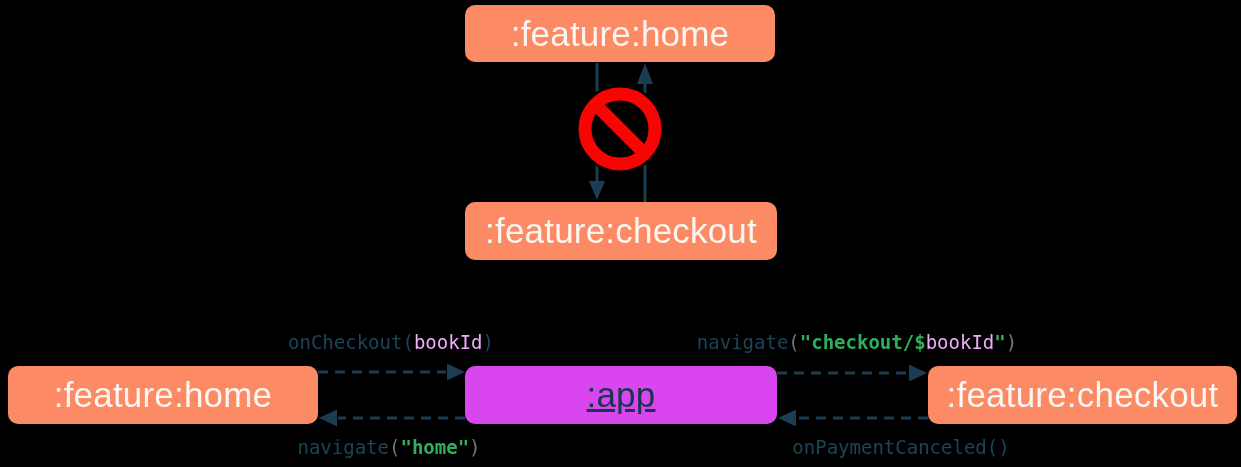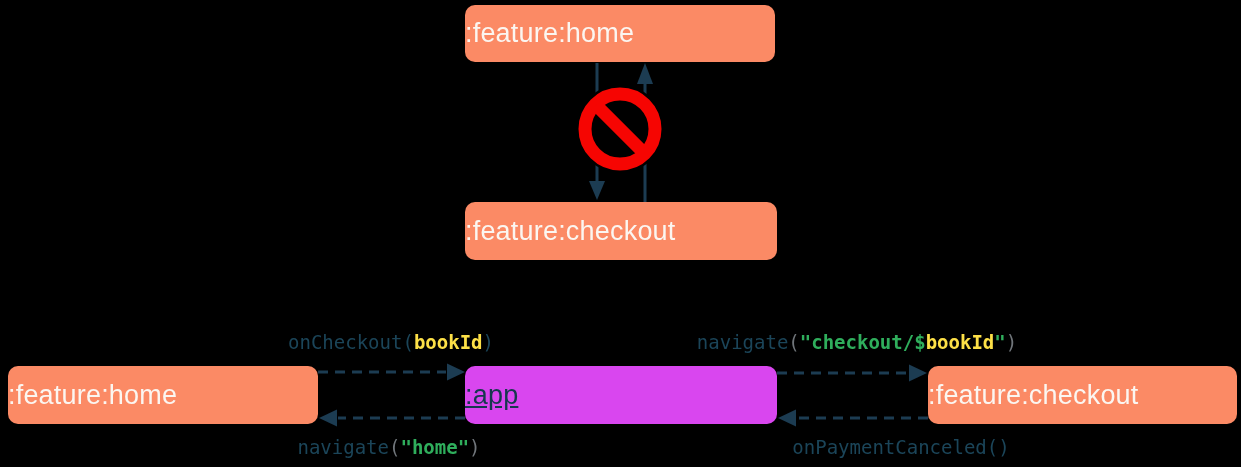":feature:home" .module-box { font-size: 27px -> 35px; justify-content: none -> center }
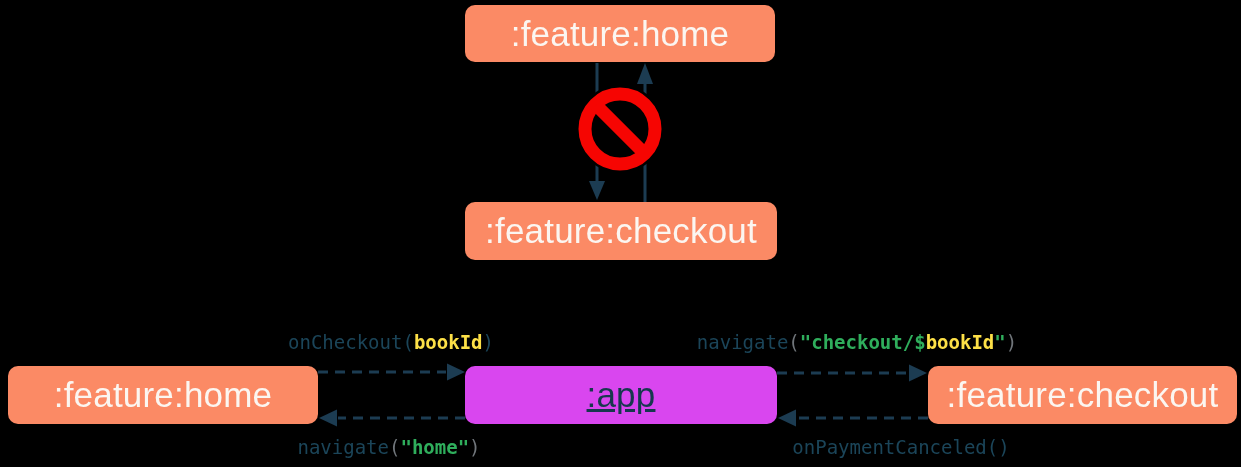"bookId" .c-arg { color: #fde047 -> #f0abfc; font-weight: bold -> normal }
